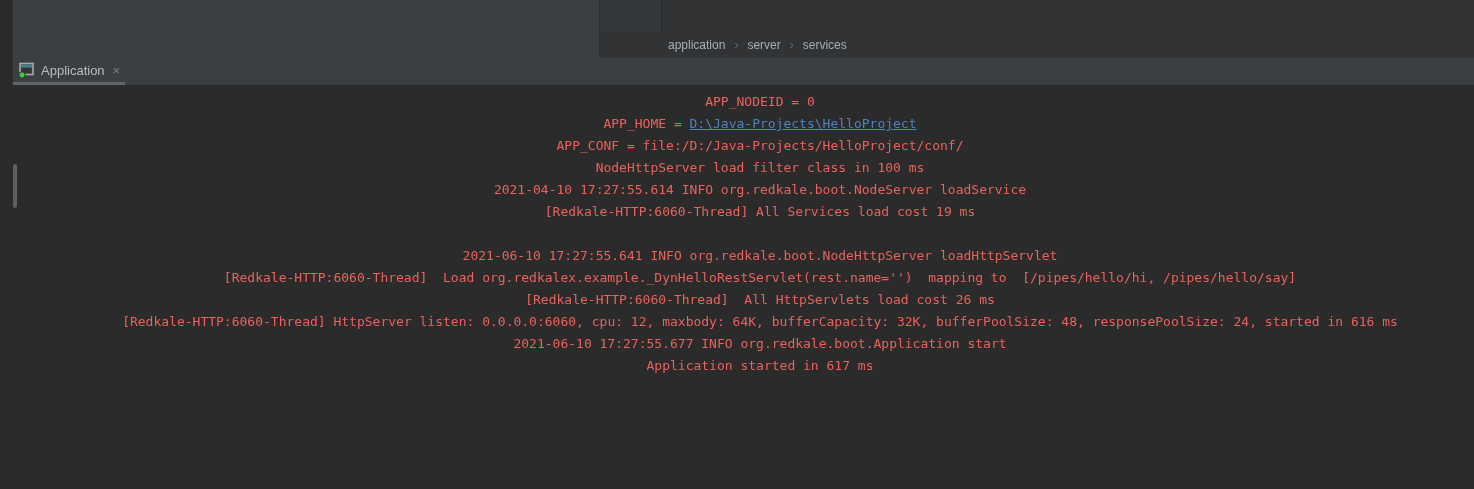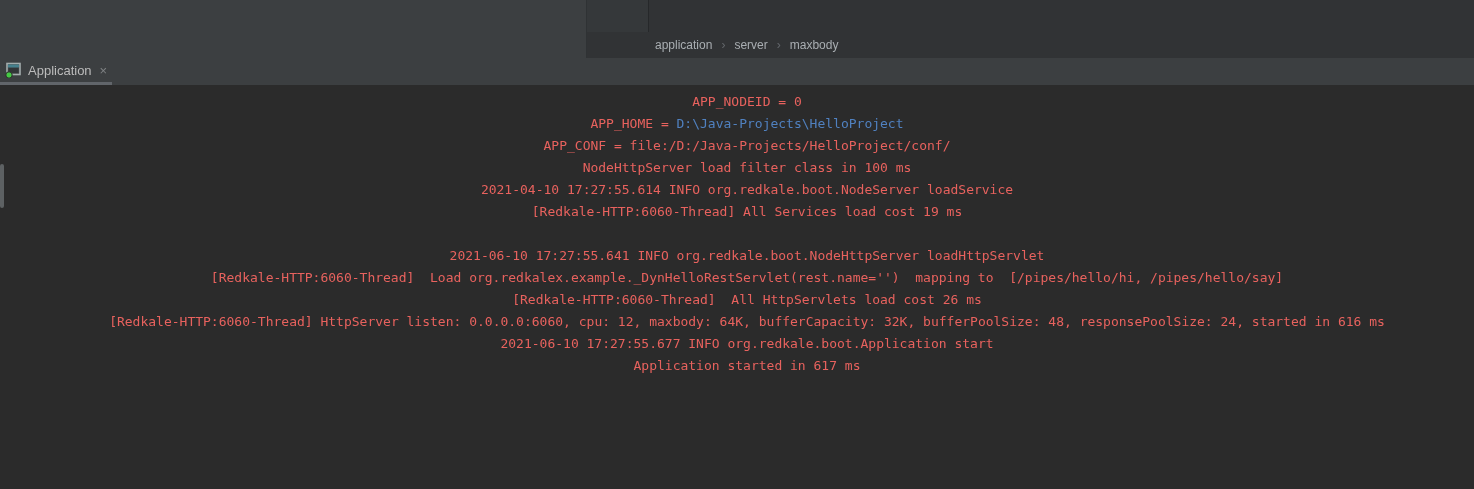"application" .stage { margin-left: none -> 13px }
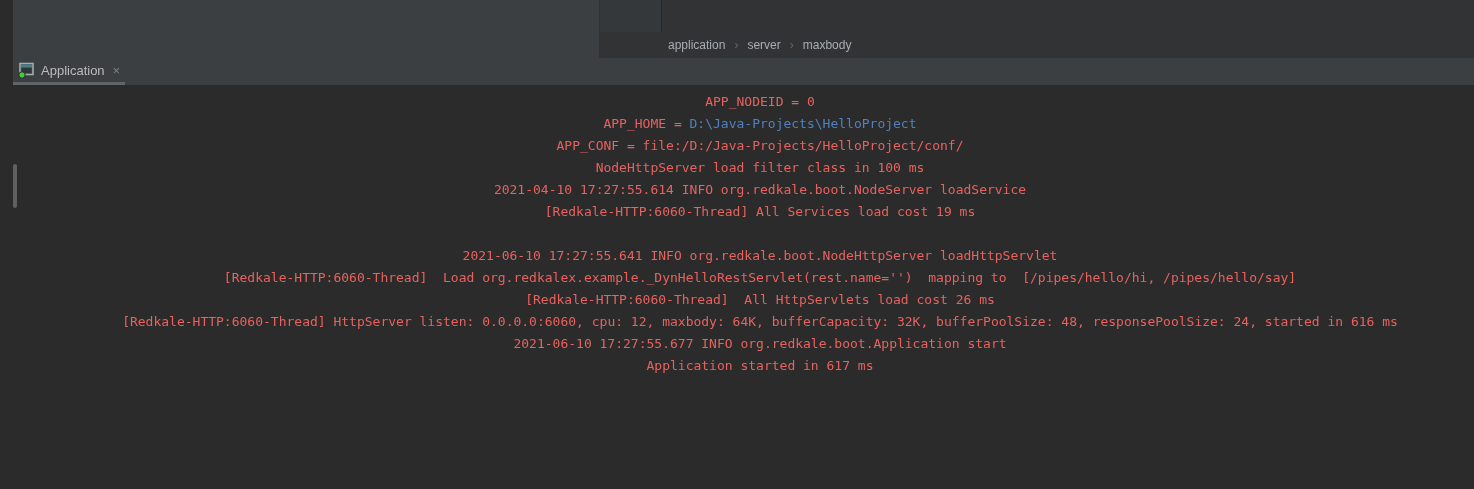"maxbody" span.bc-item { text: maxbody -> services }
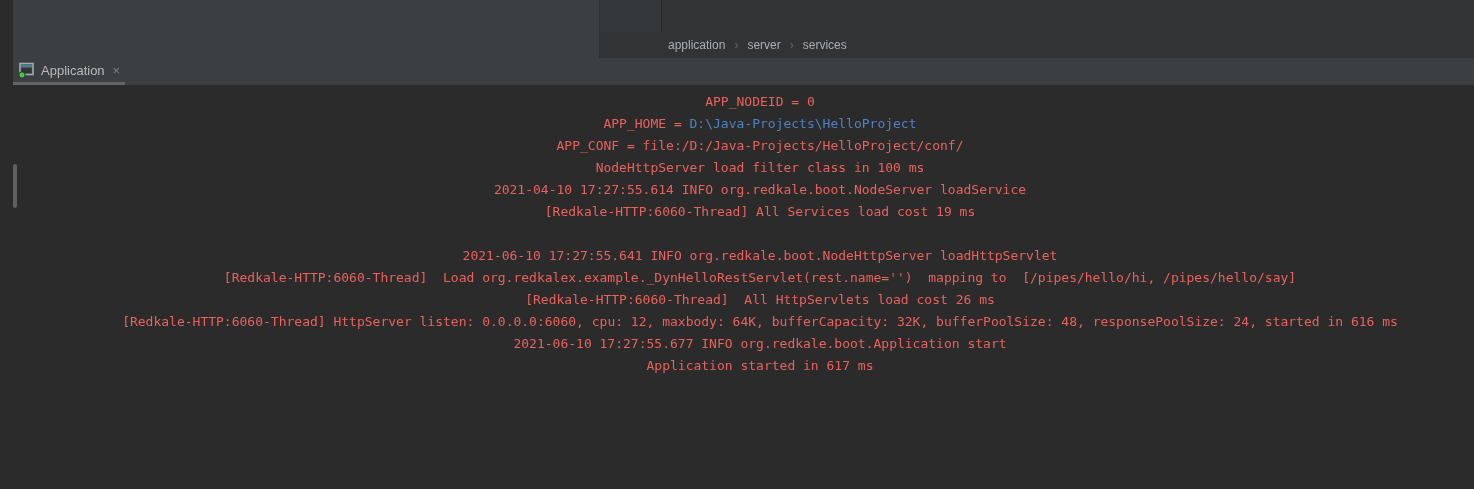"D:\Java-Projects\HelloProject" .console-link { text-decoration: none -> underline }
